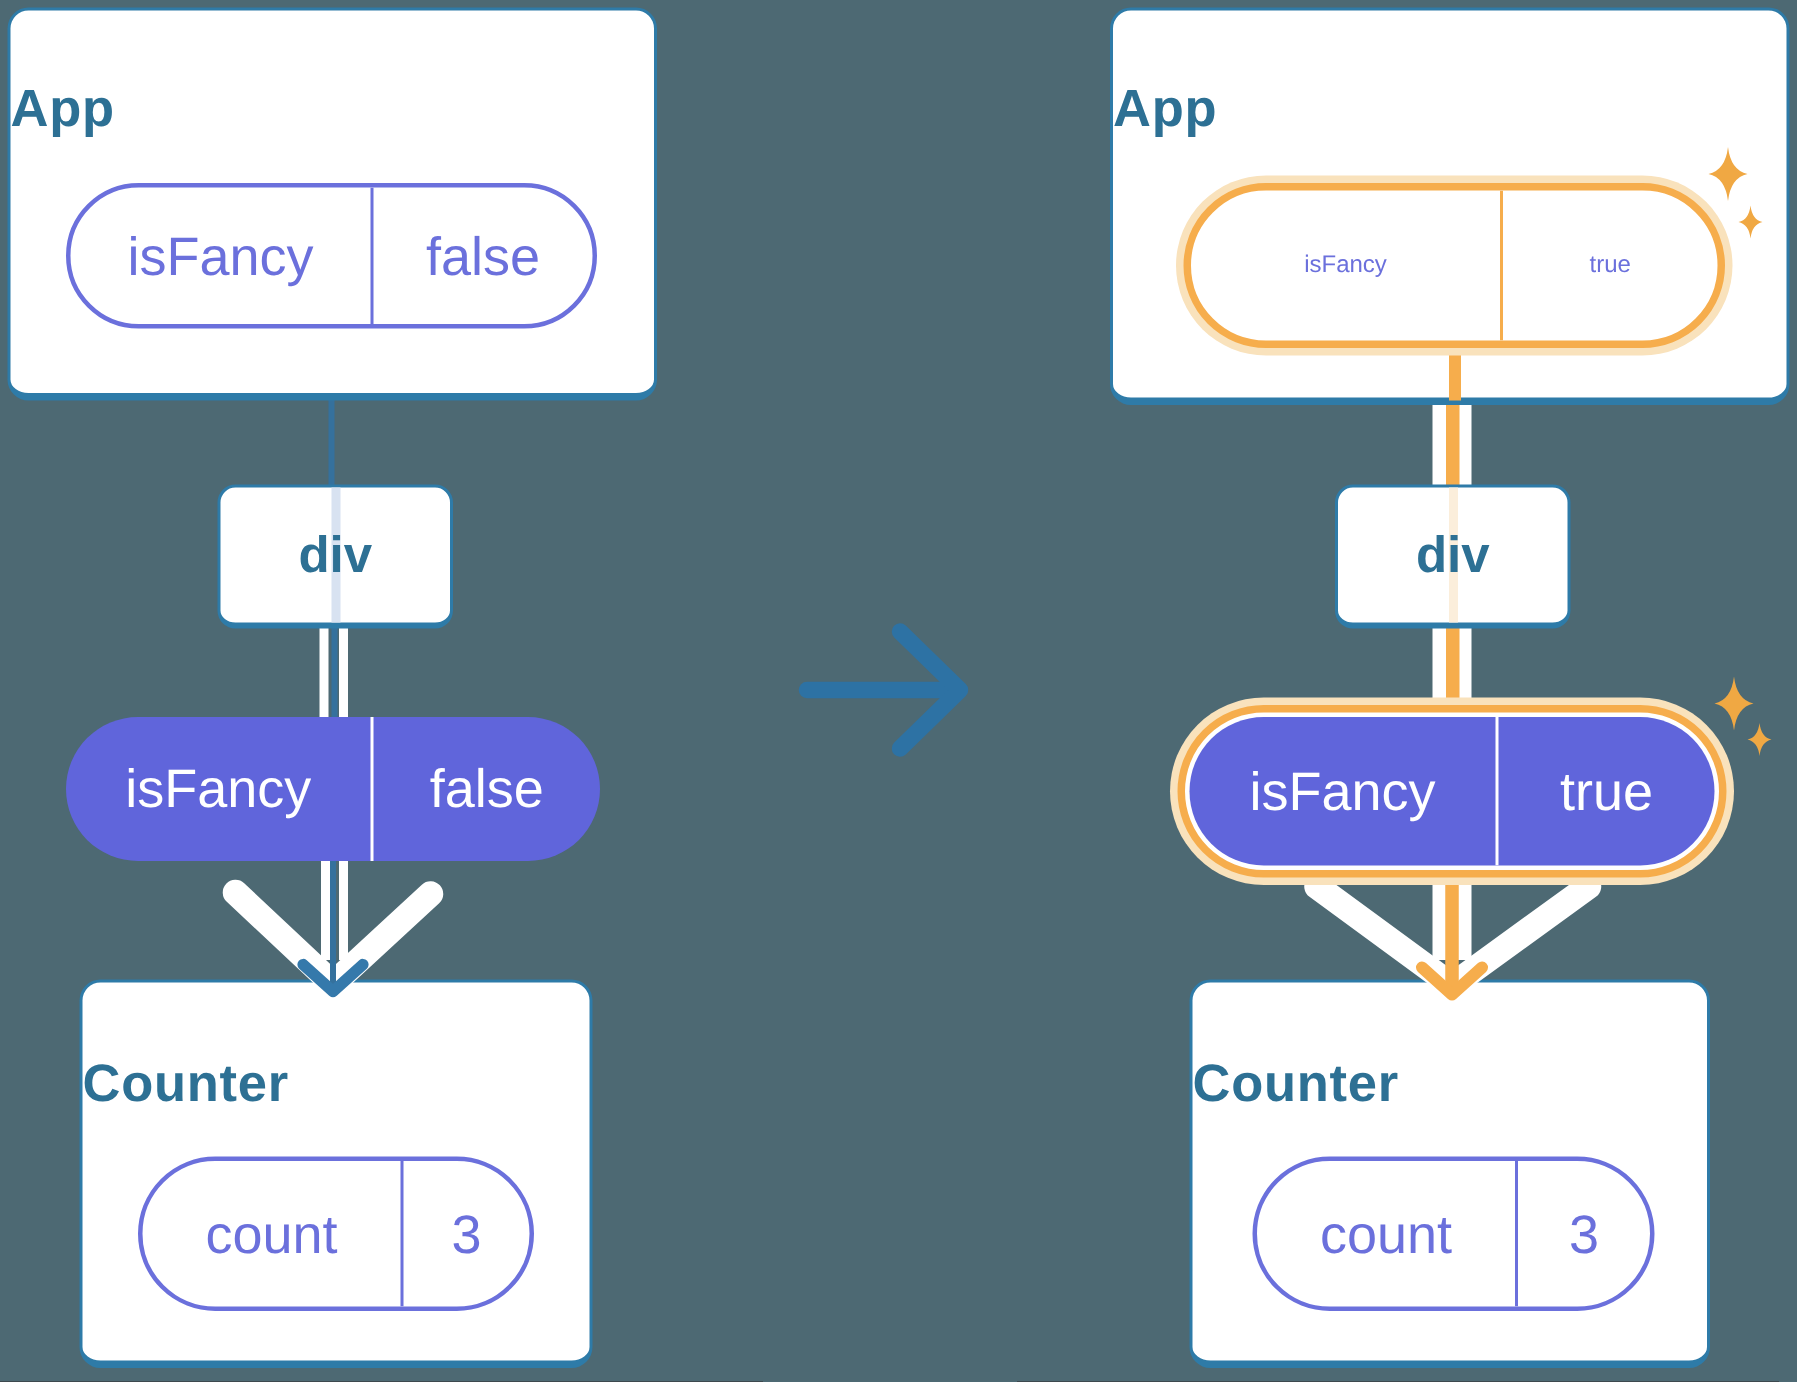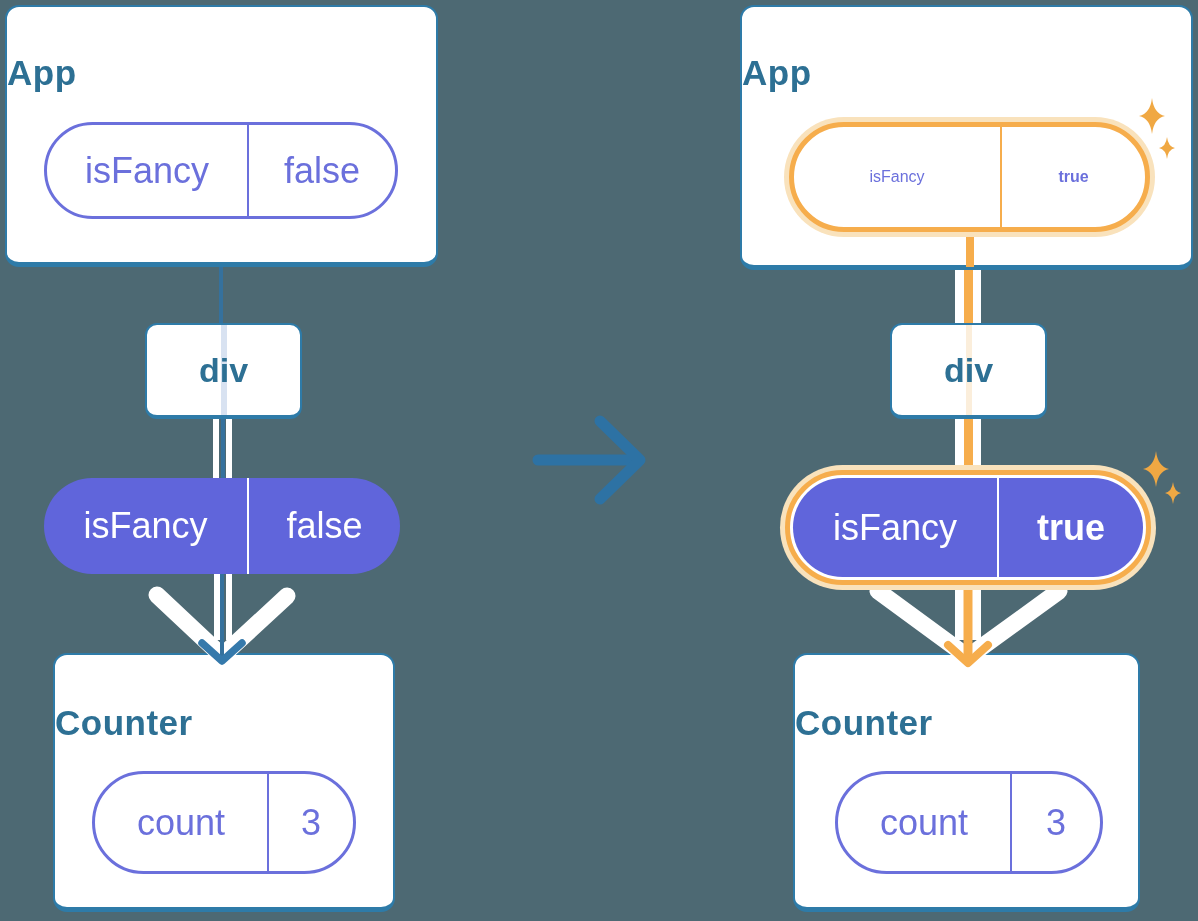"true" .bold { font-weight: 700 -> 400 }
